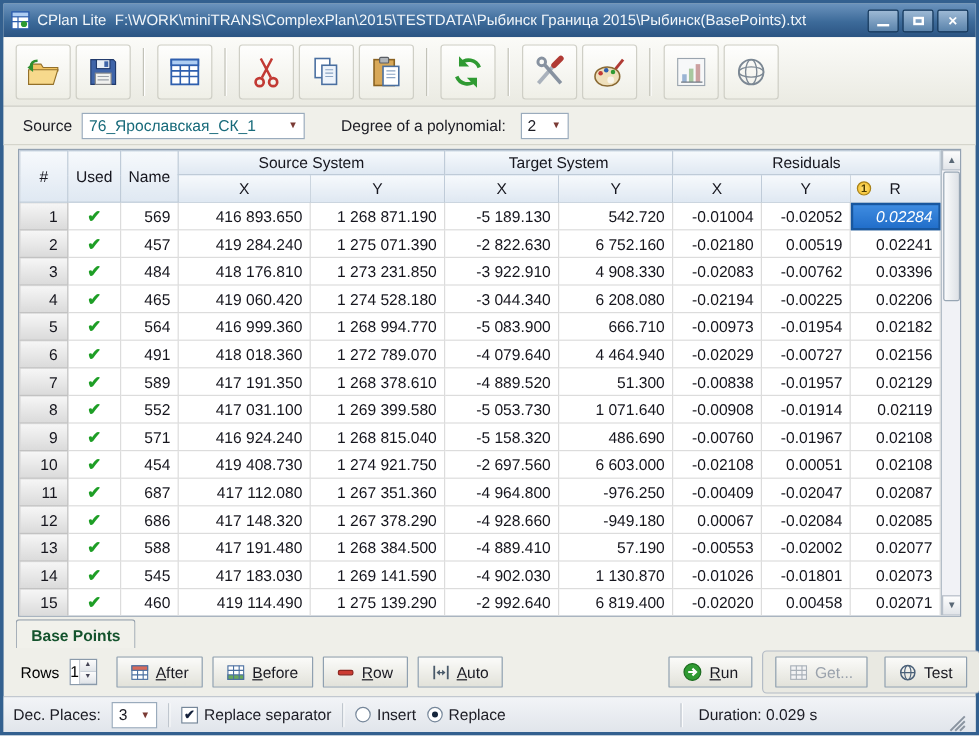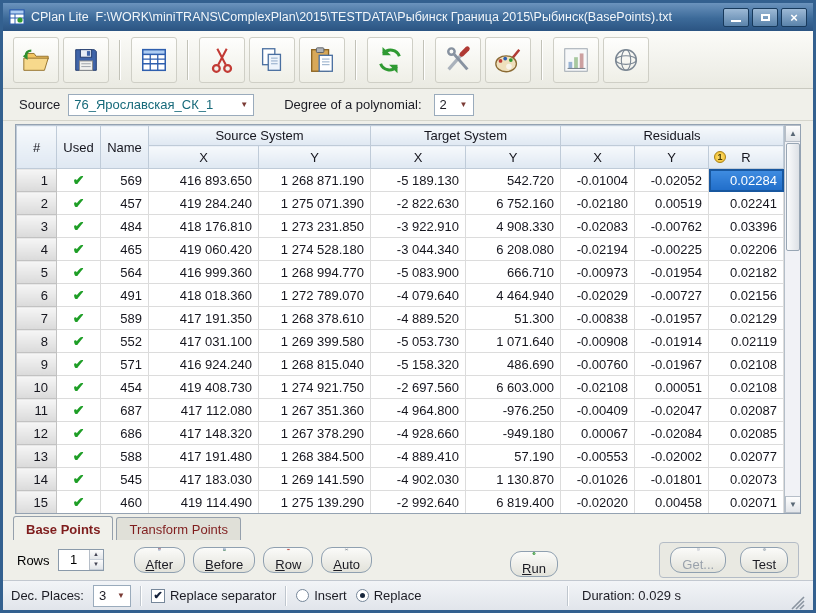"0.02284" td.selected { font-style: none -> italic }
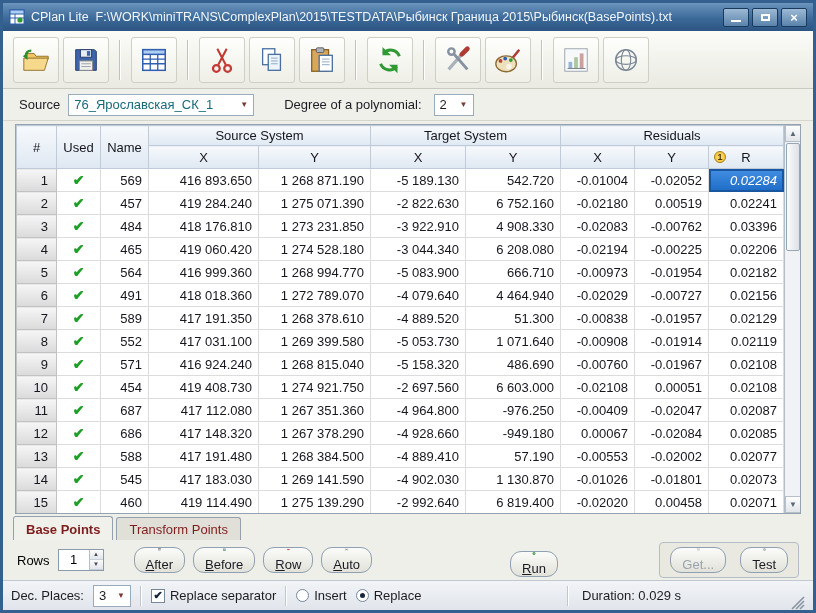"Base Points" .tab { color: #7f1d1d -> #14532d }
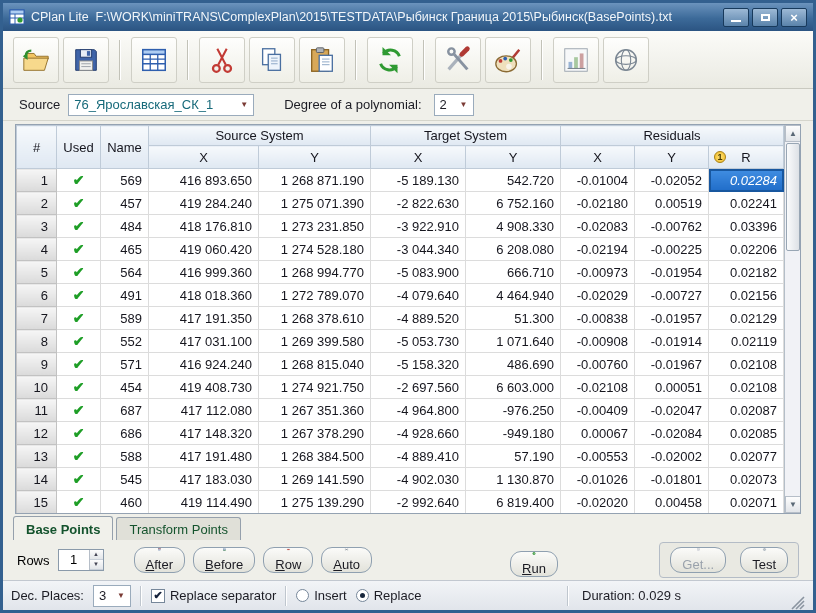"Transform Points" div.tab { html: <div>Transform Points</div> -> none }
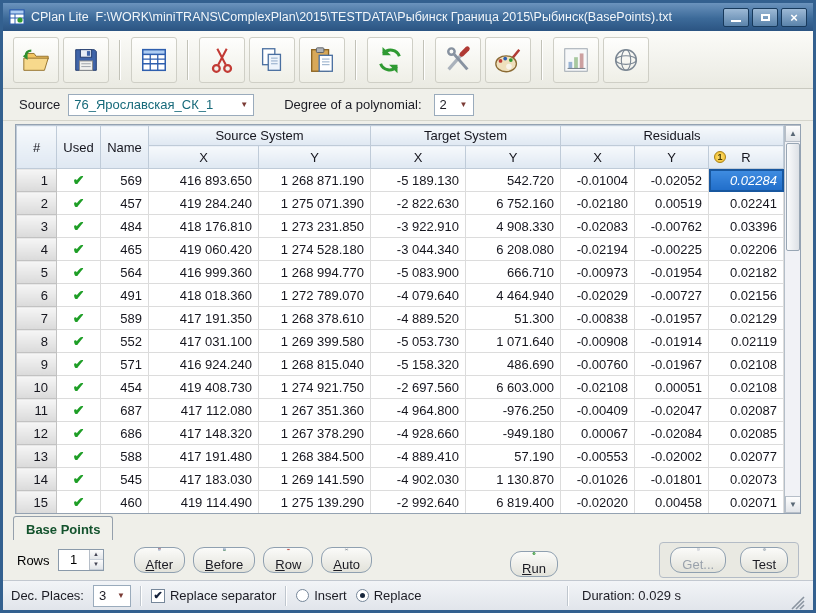"After" .cbtn { border-radius: 11px -> 1px; flex-direction: column -> none }
